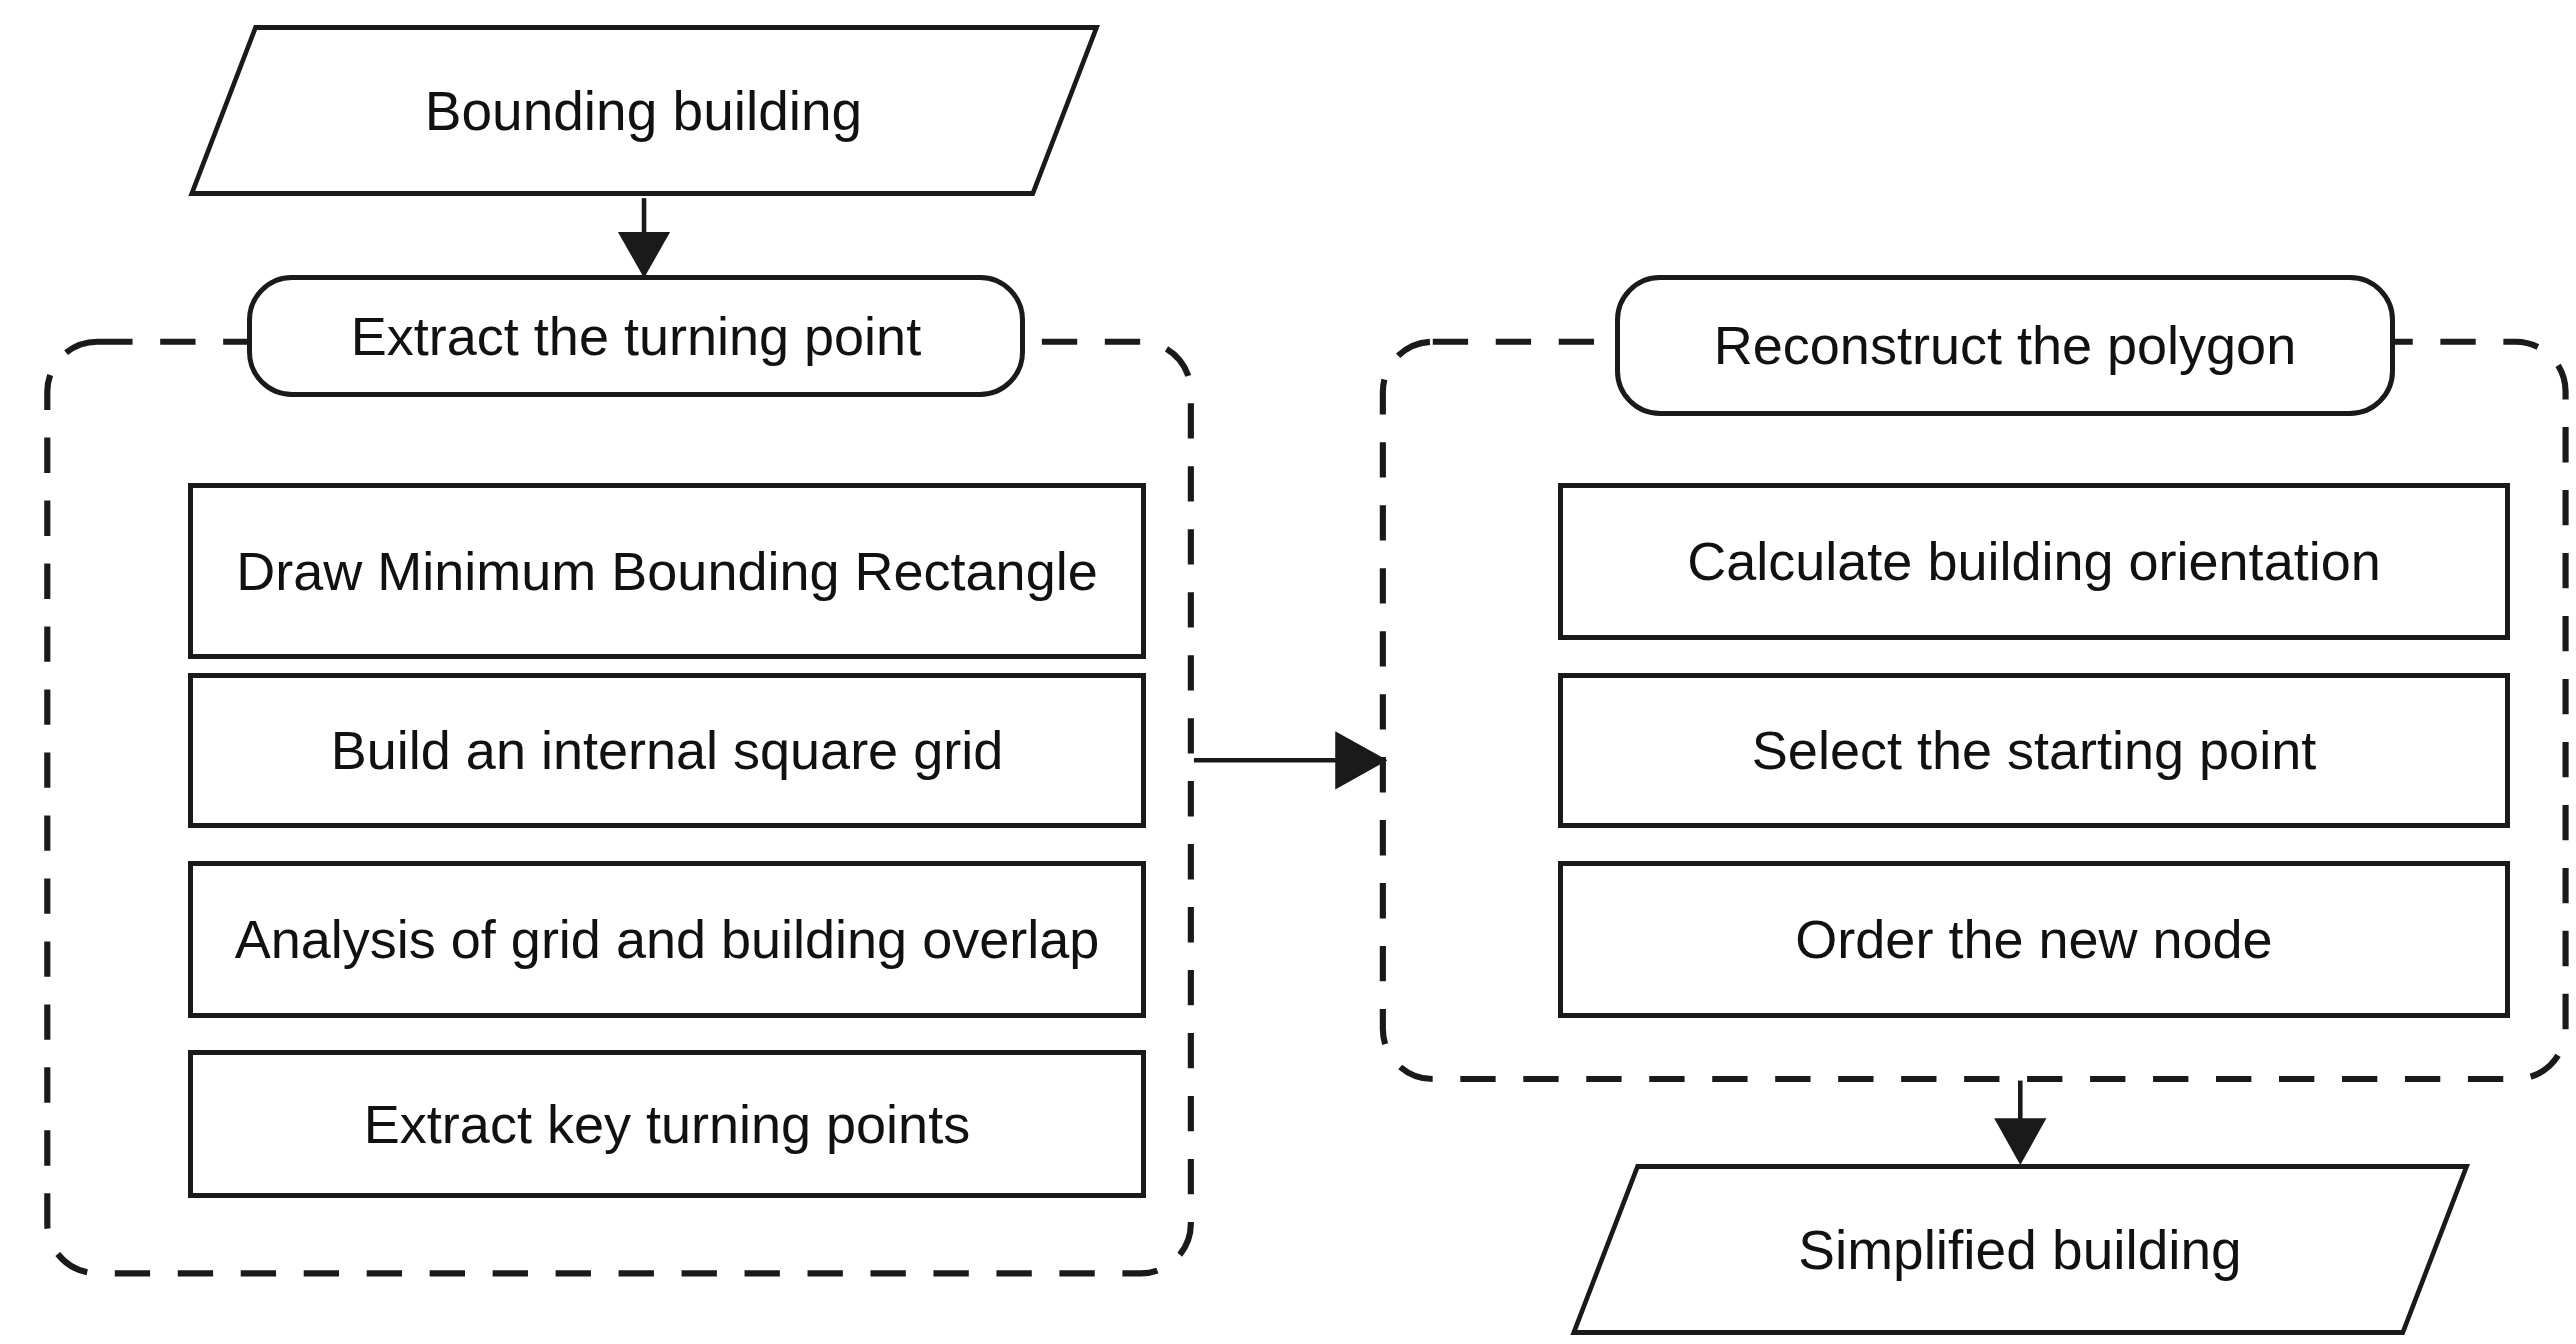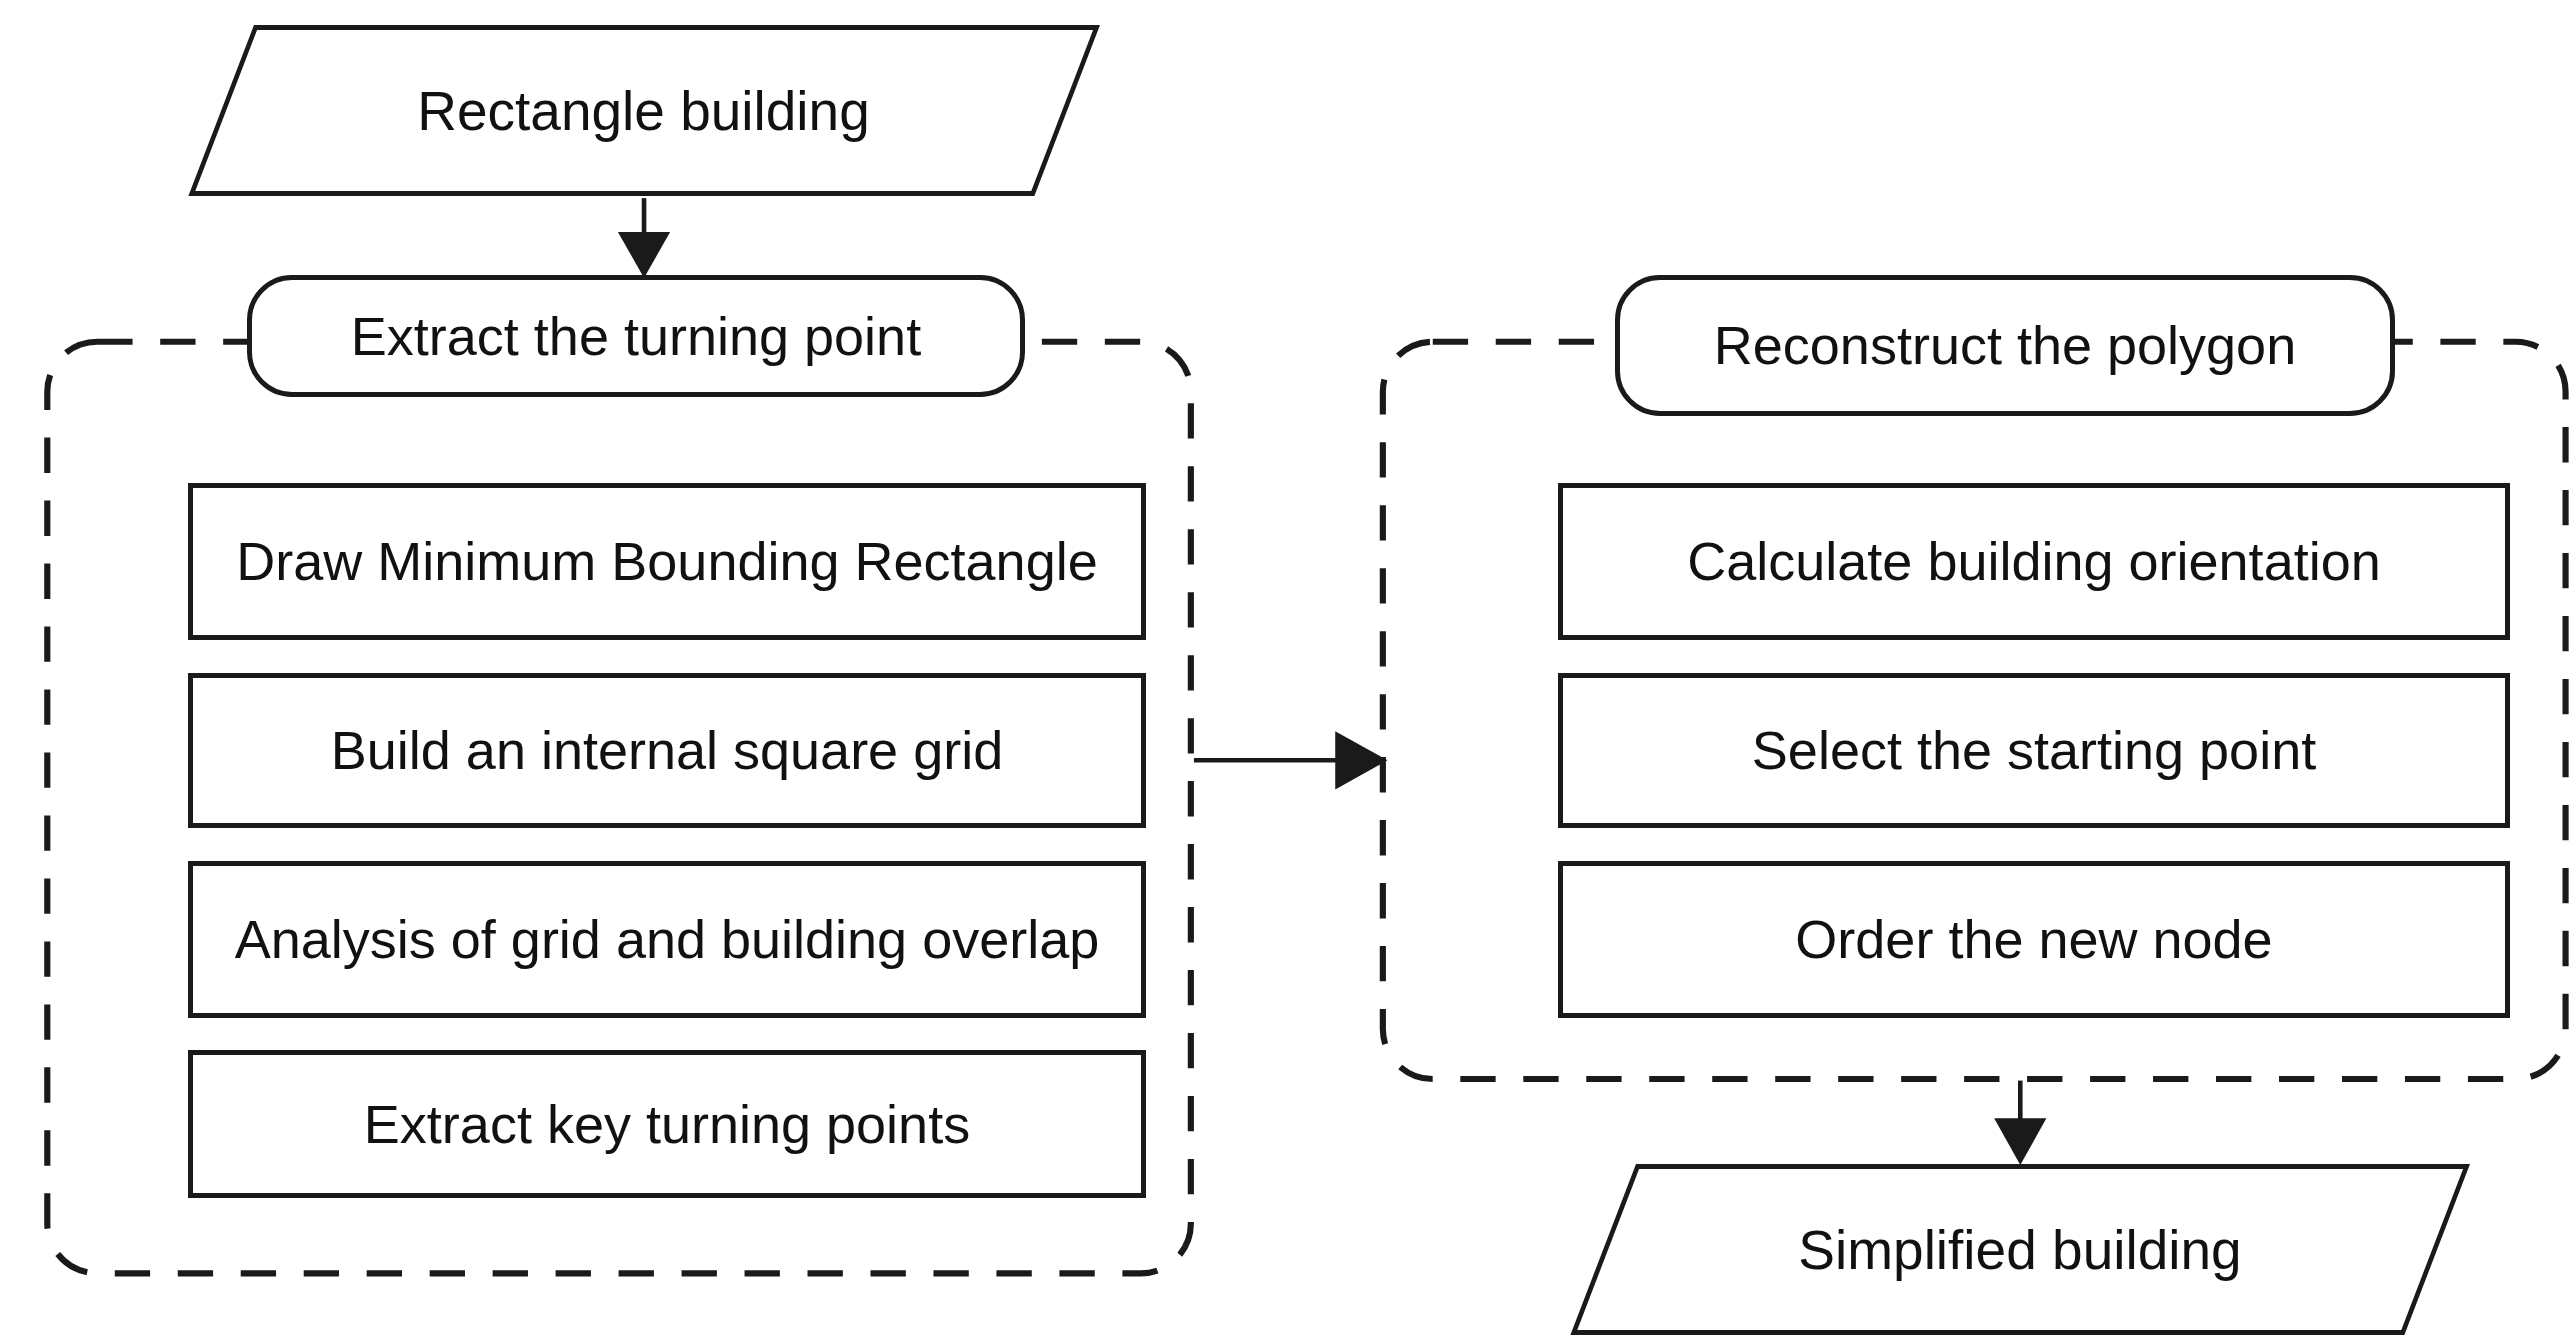"Rectangle building" div.plabel { text: Rectangle -> Bounding }
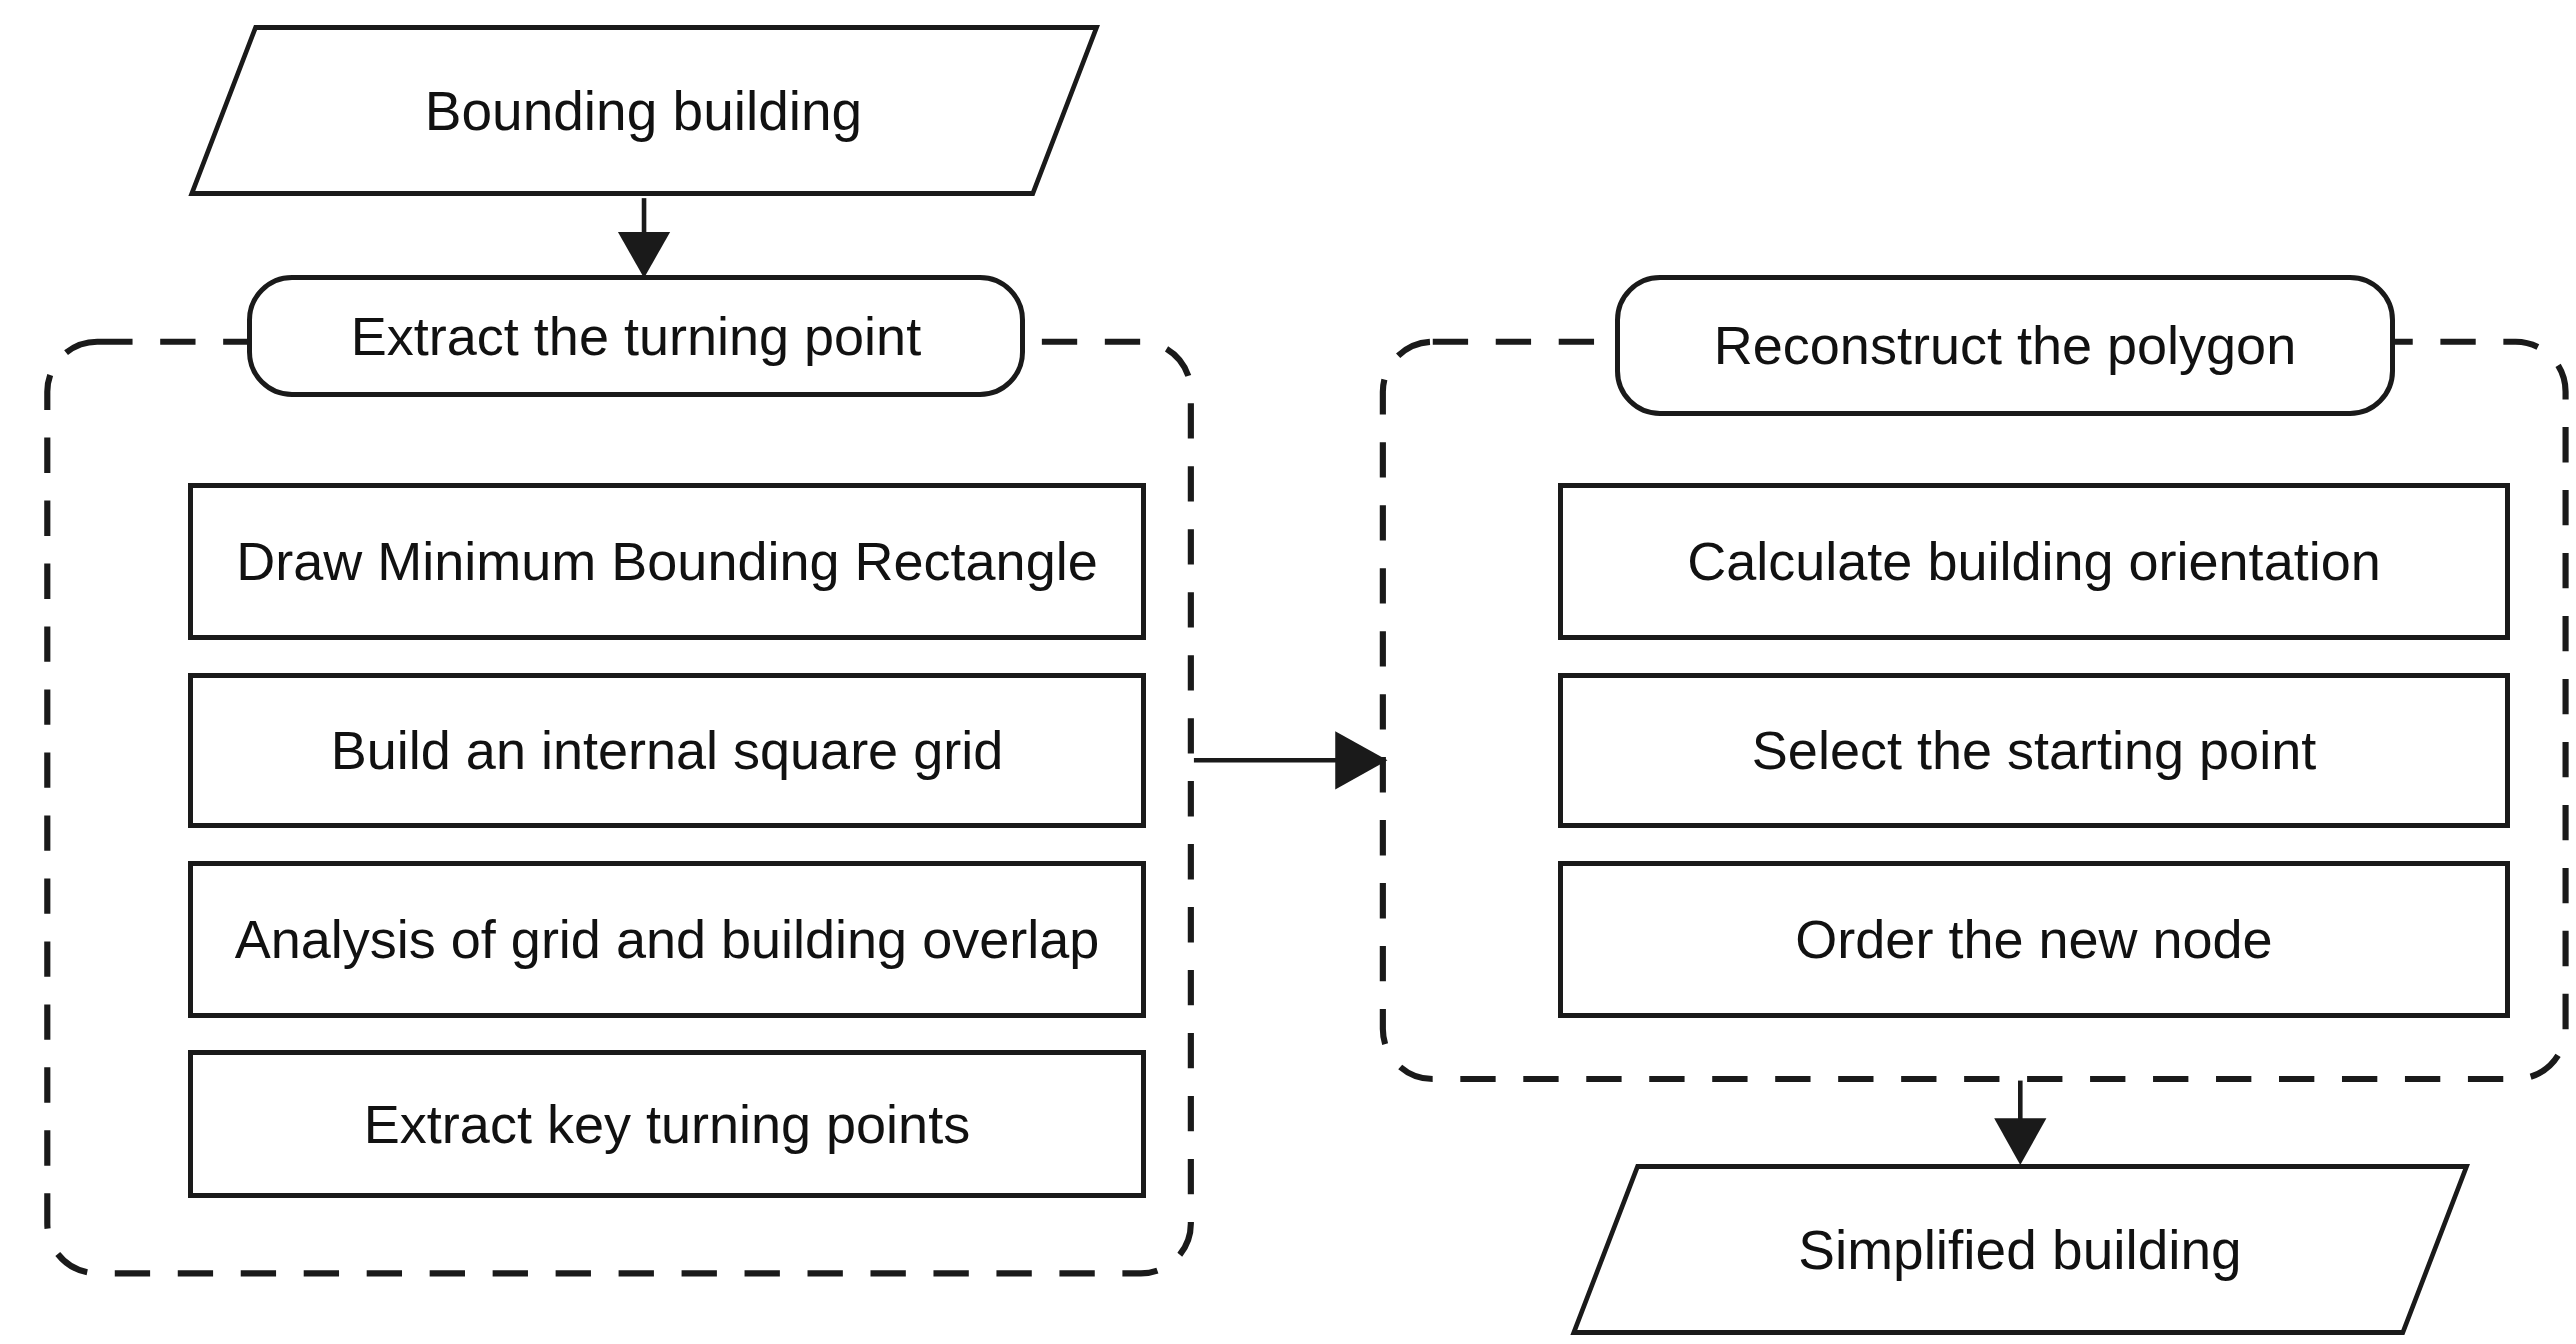"Draw Minimum Bounding Rectangle" div.box { height: 157px -> 176px }
